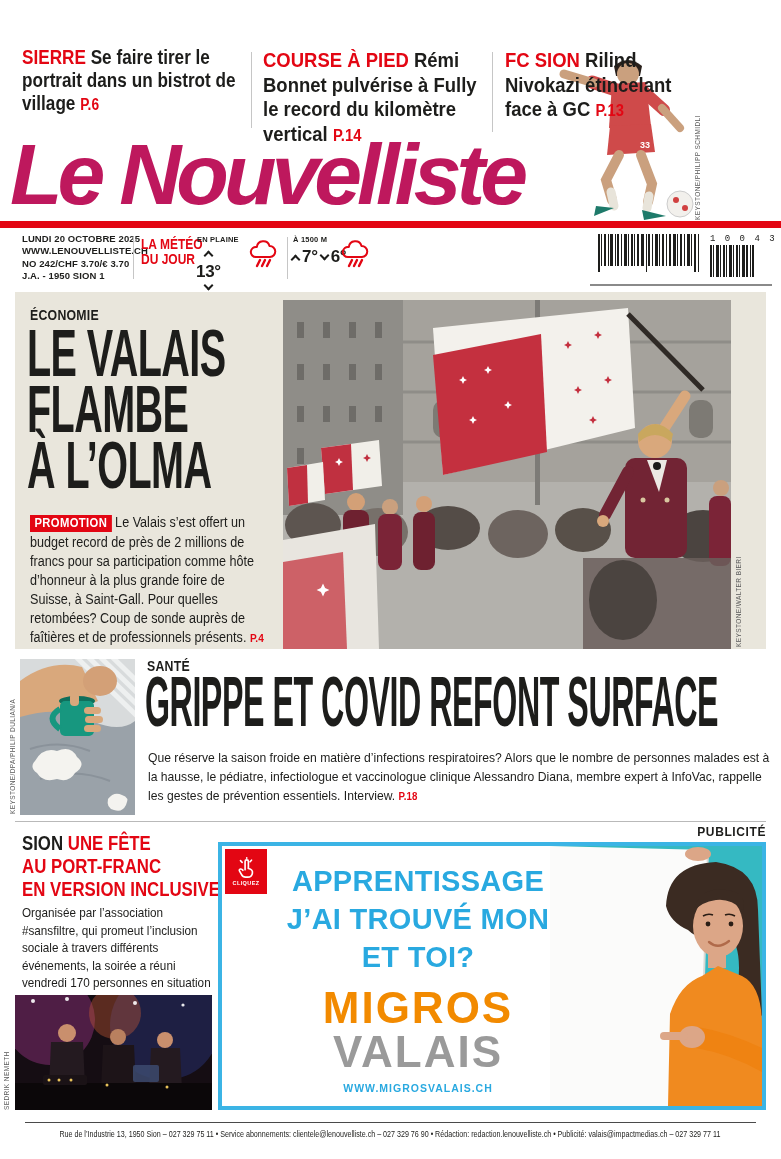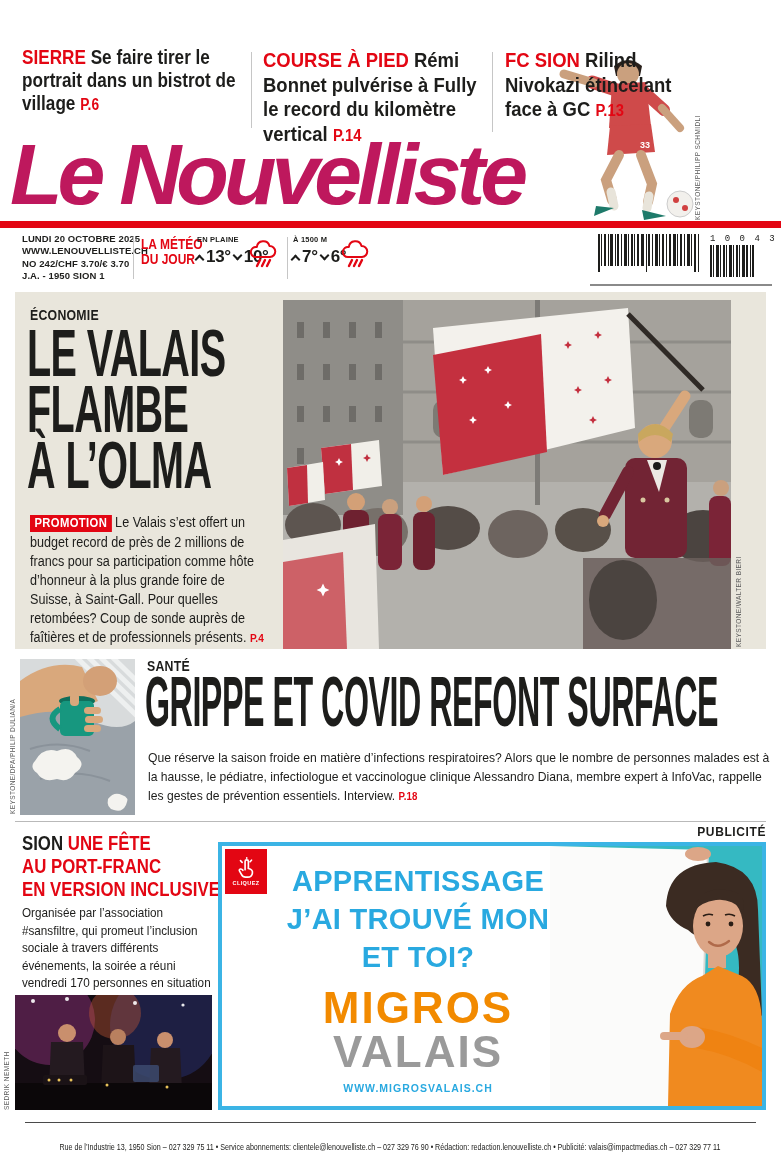"13°" div.abs { flex-direction: none -> column }
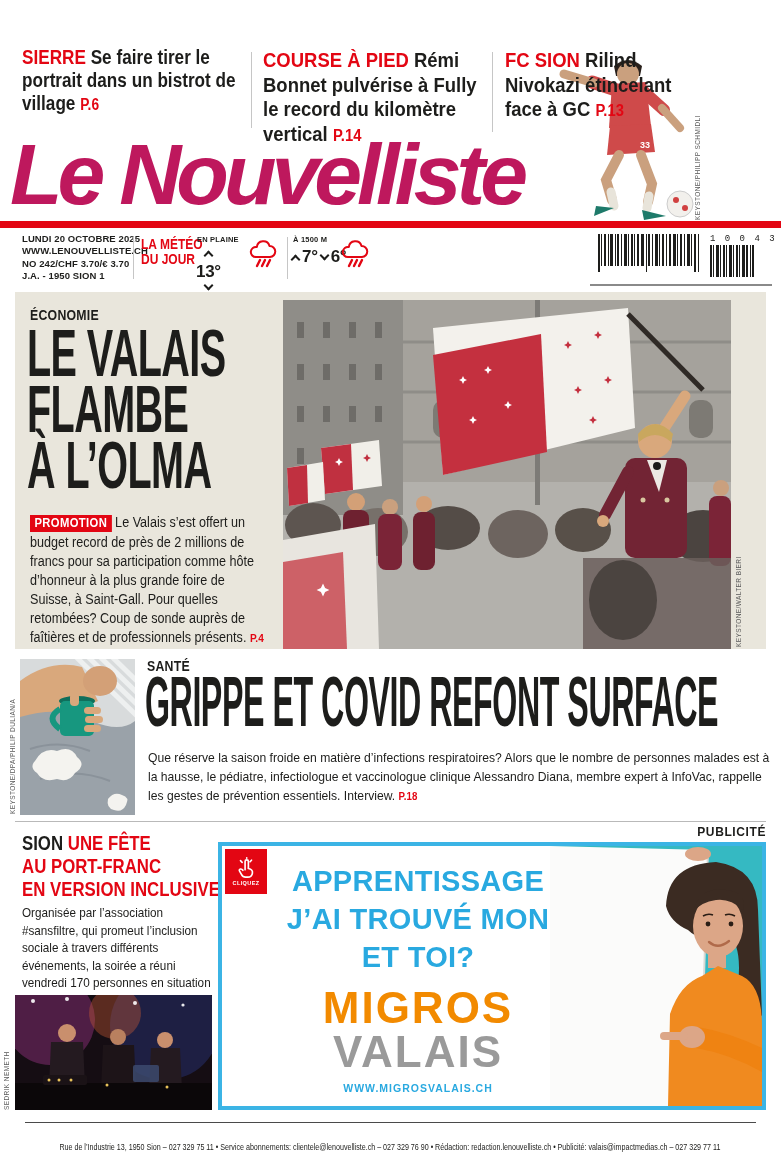"Rue de l’Industrie 13, 1950" .footer { padding-top: 18px -> 5px }
